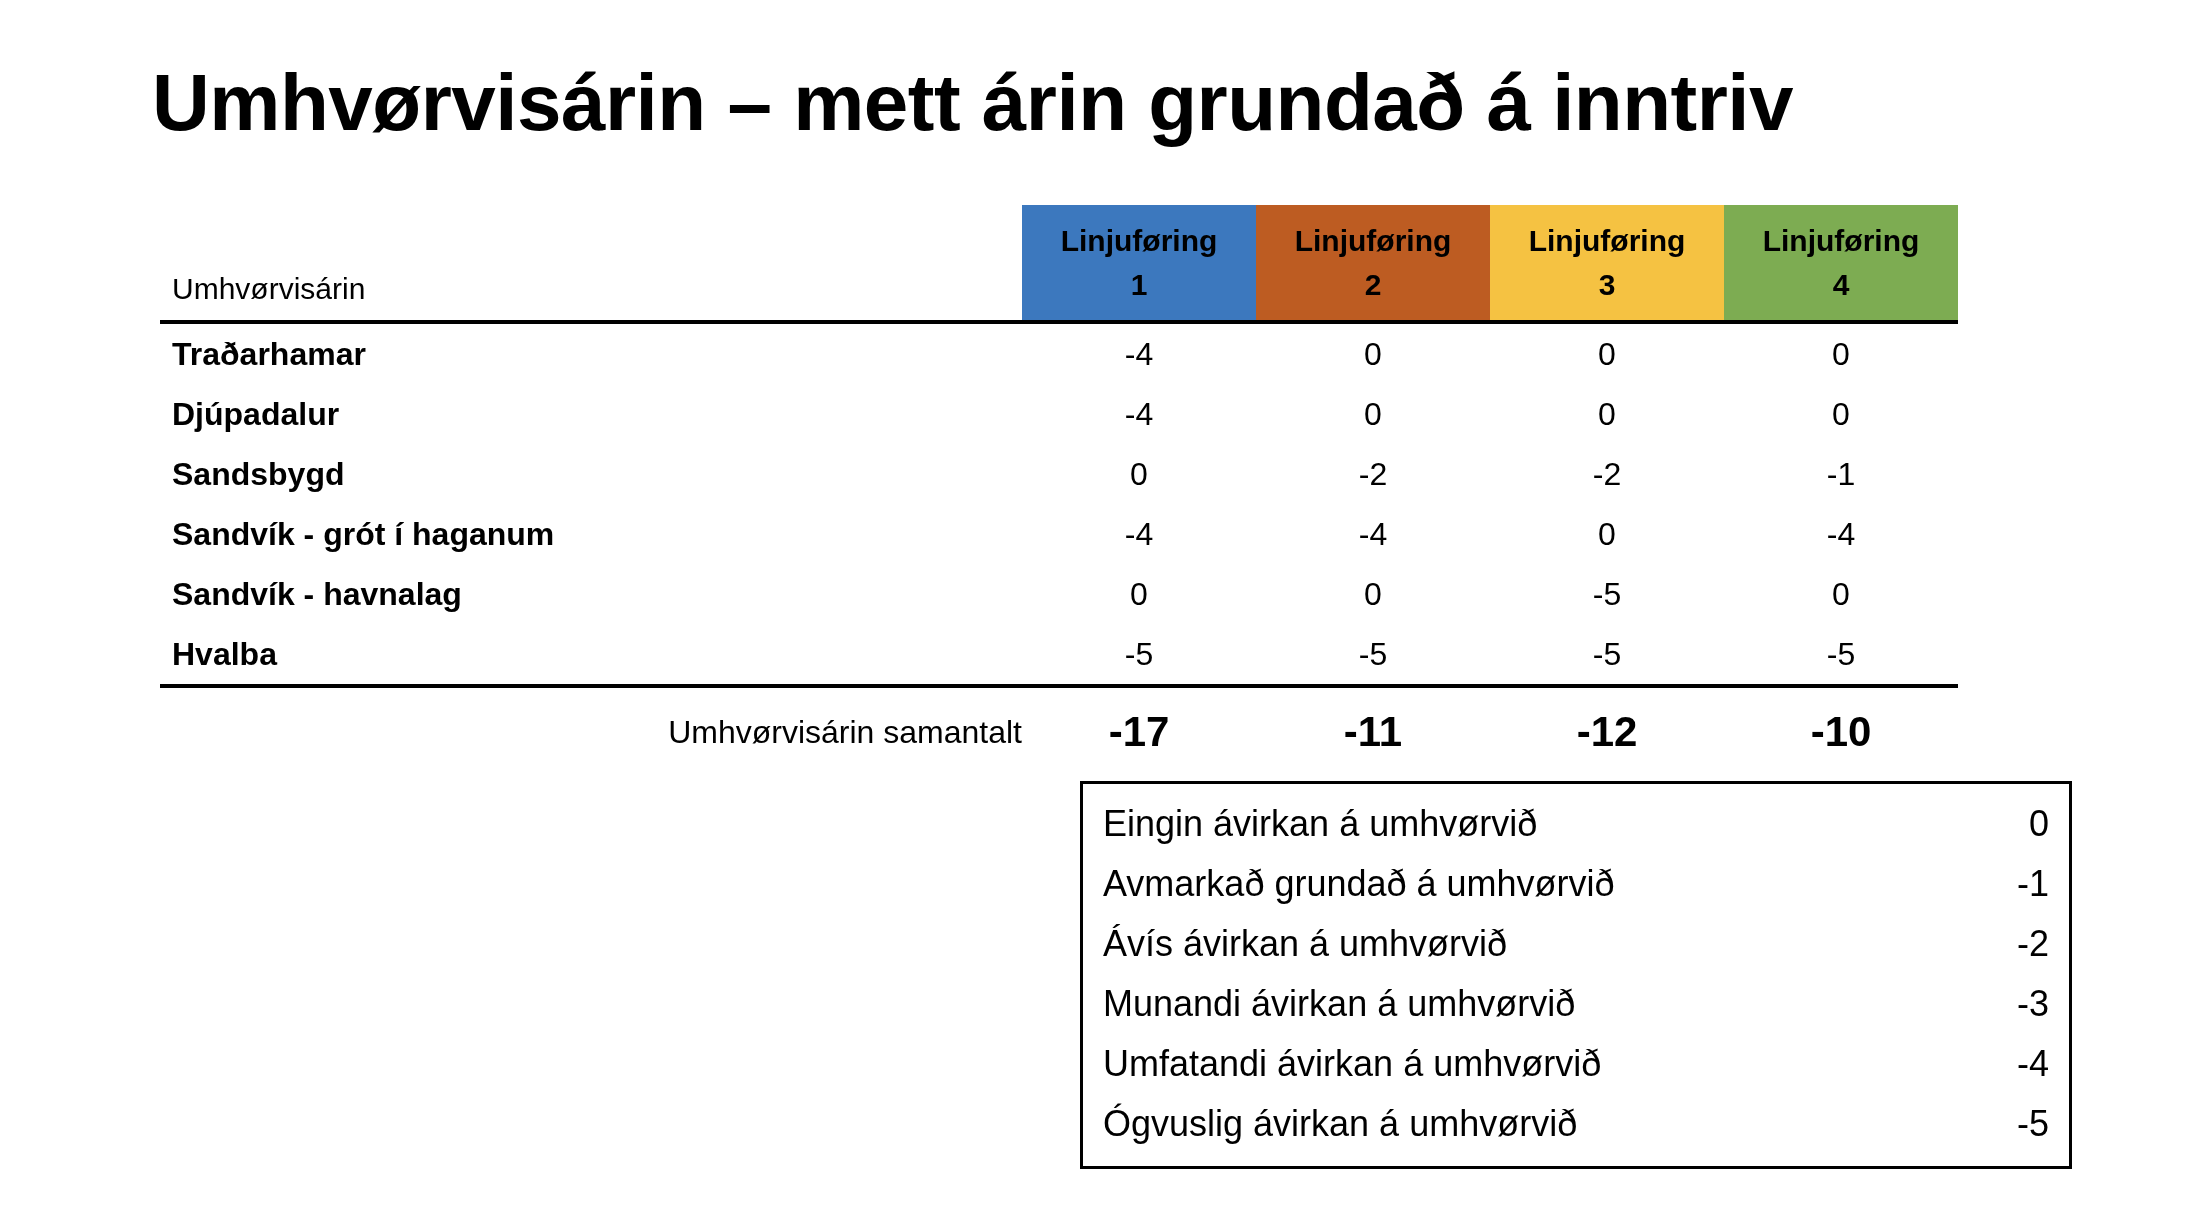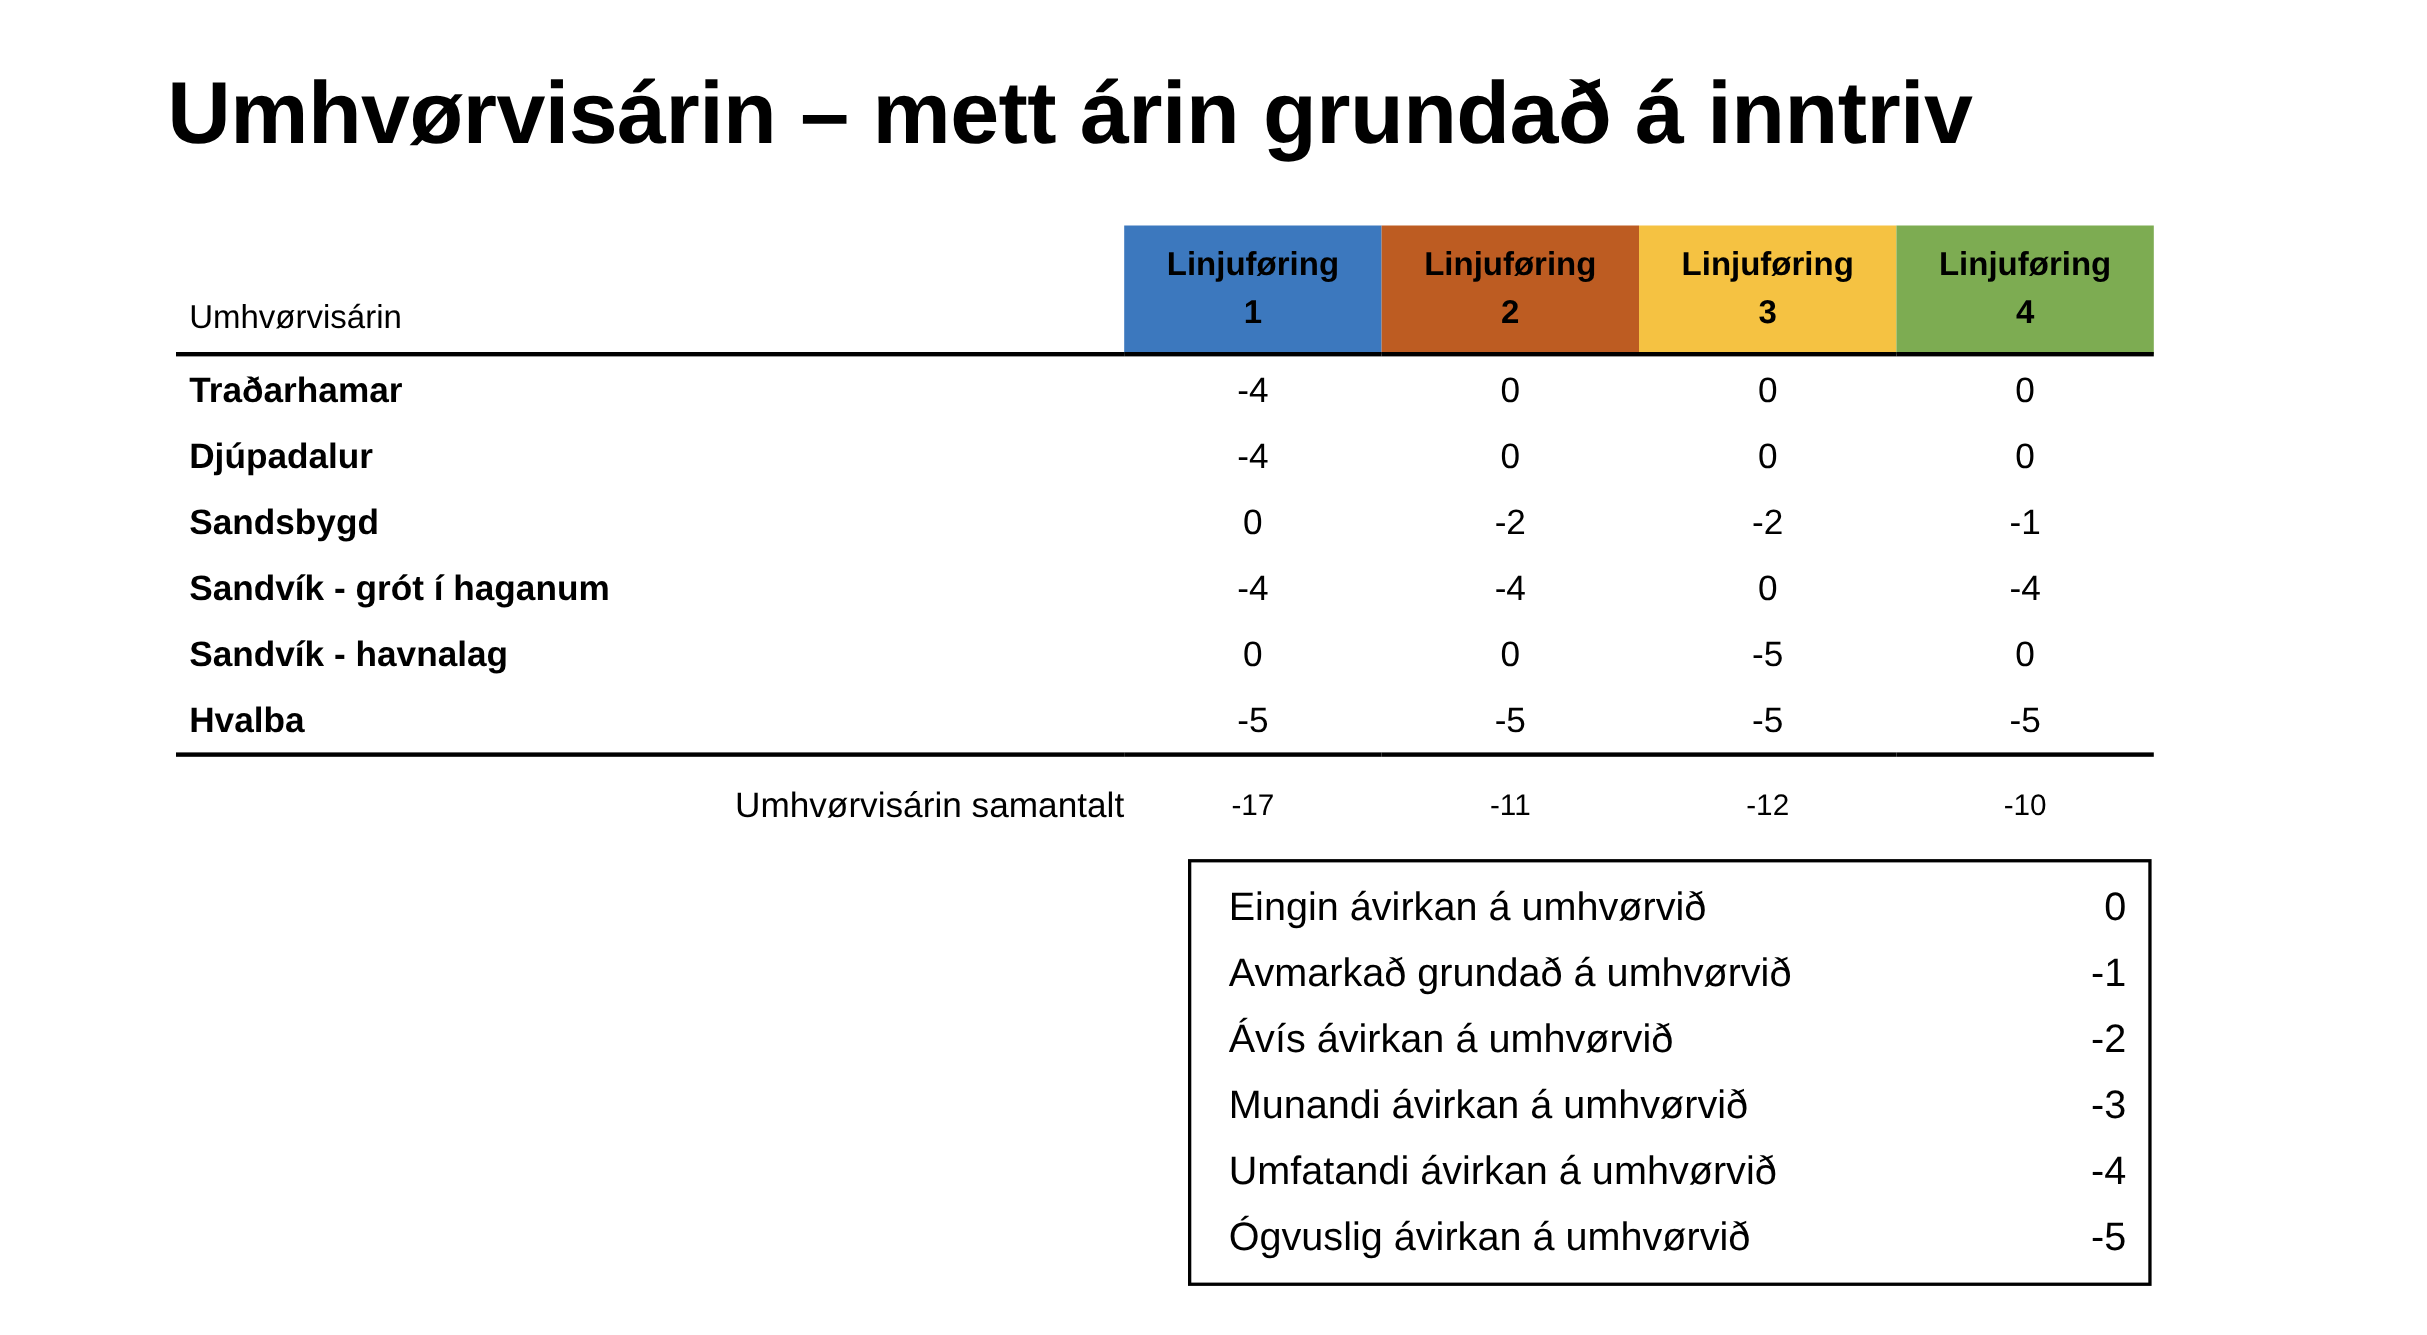"-17" .total-val { font-size: 27px -> 42px; font-weight: normal -> bold }
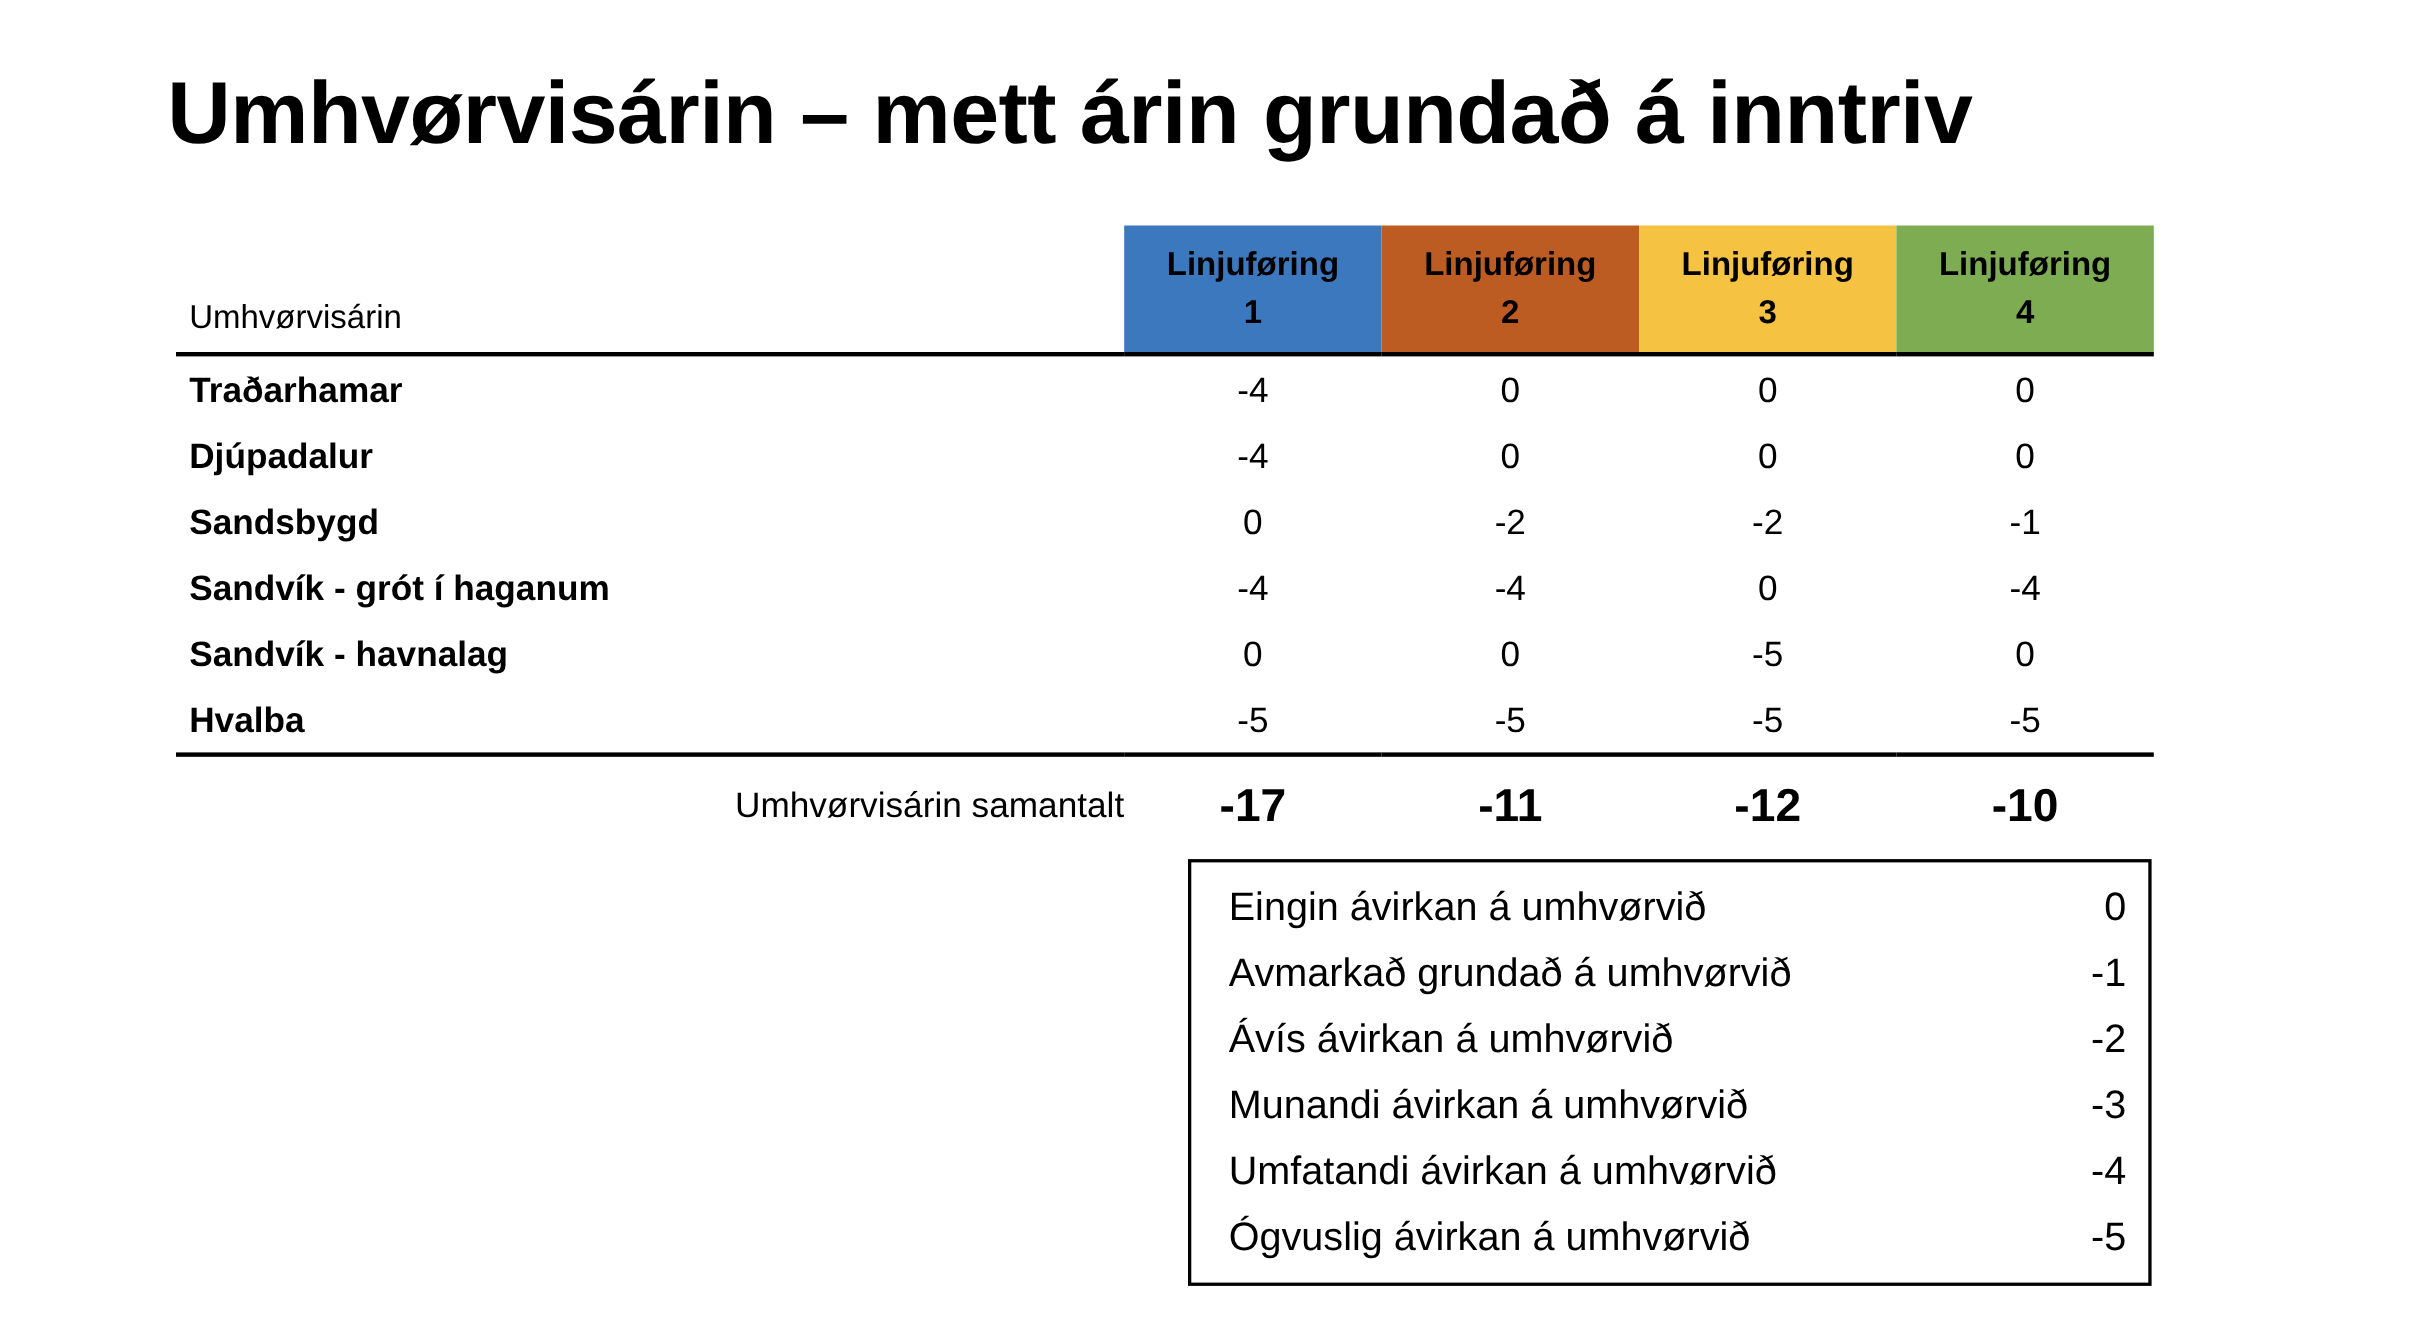"Eingin ávirkan á umhvørvið" #legend { padding: 10px 20px 10px 34px -> 10px 20px 10px 20px; width: 876px -> 992px }
